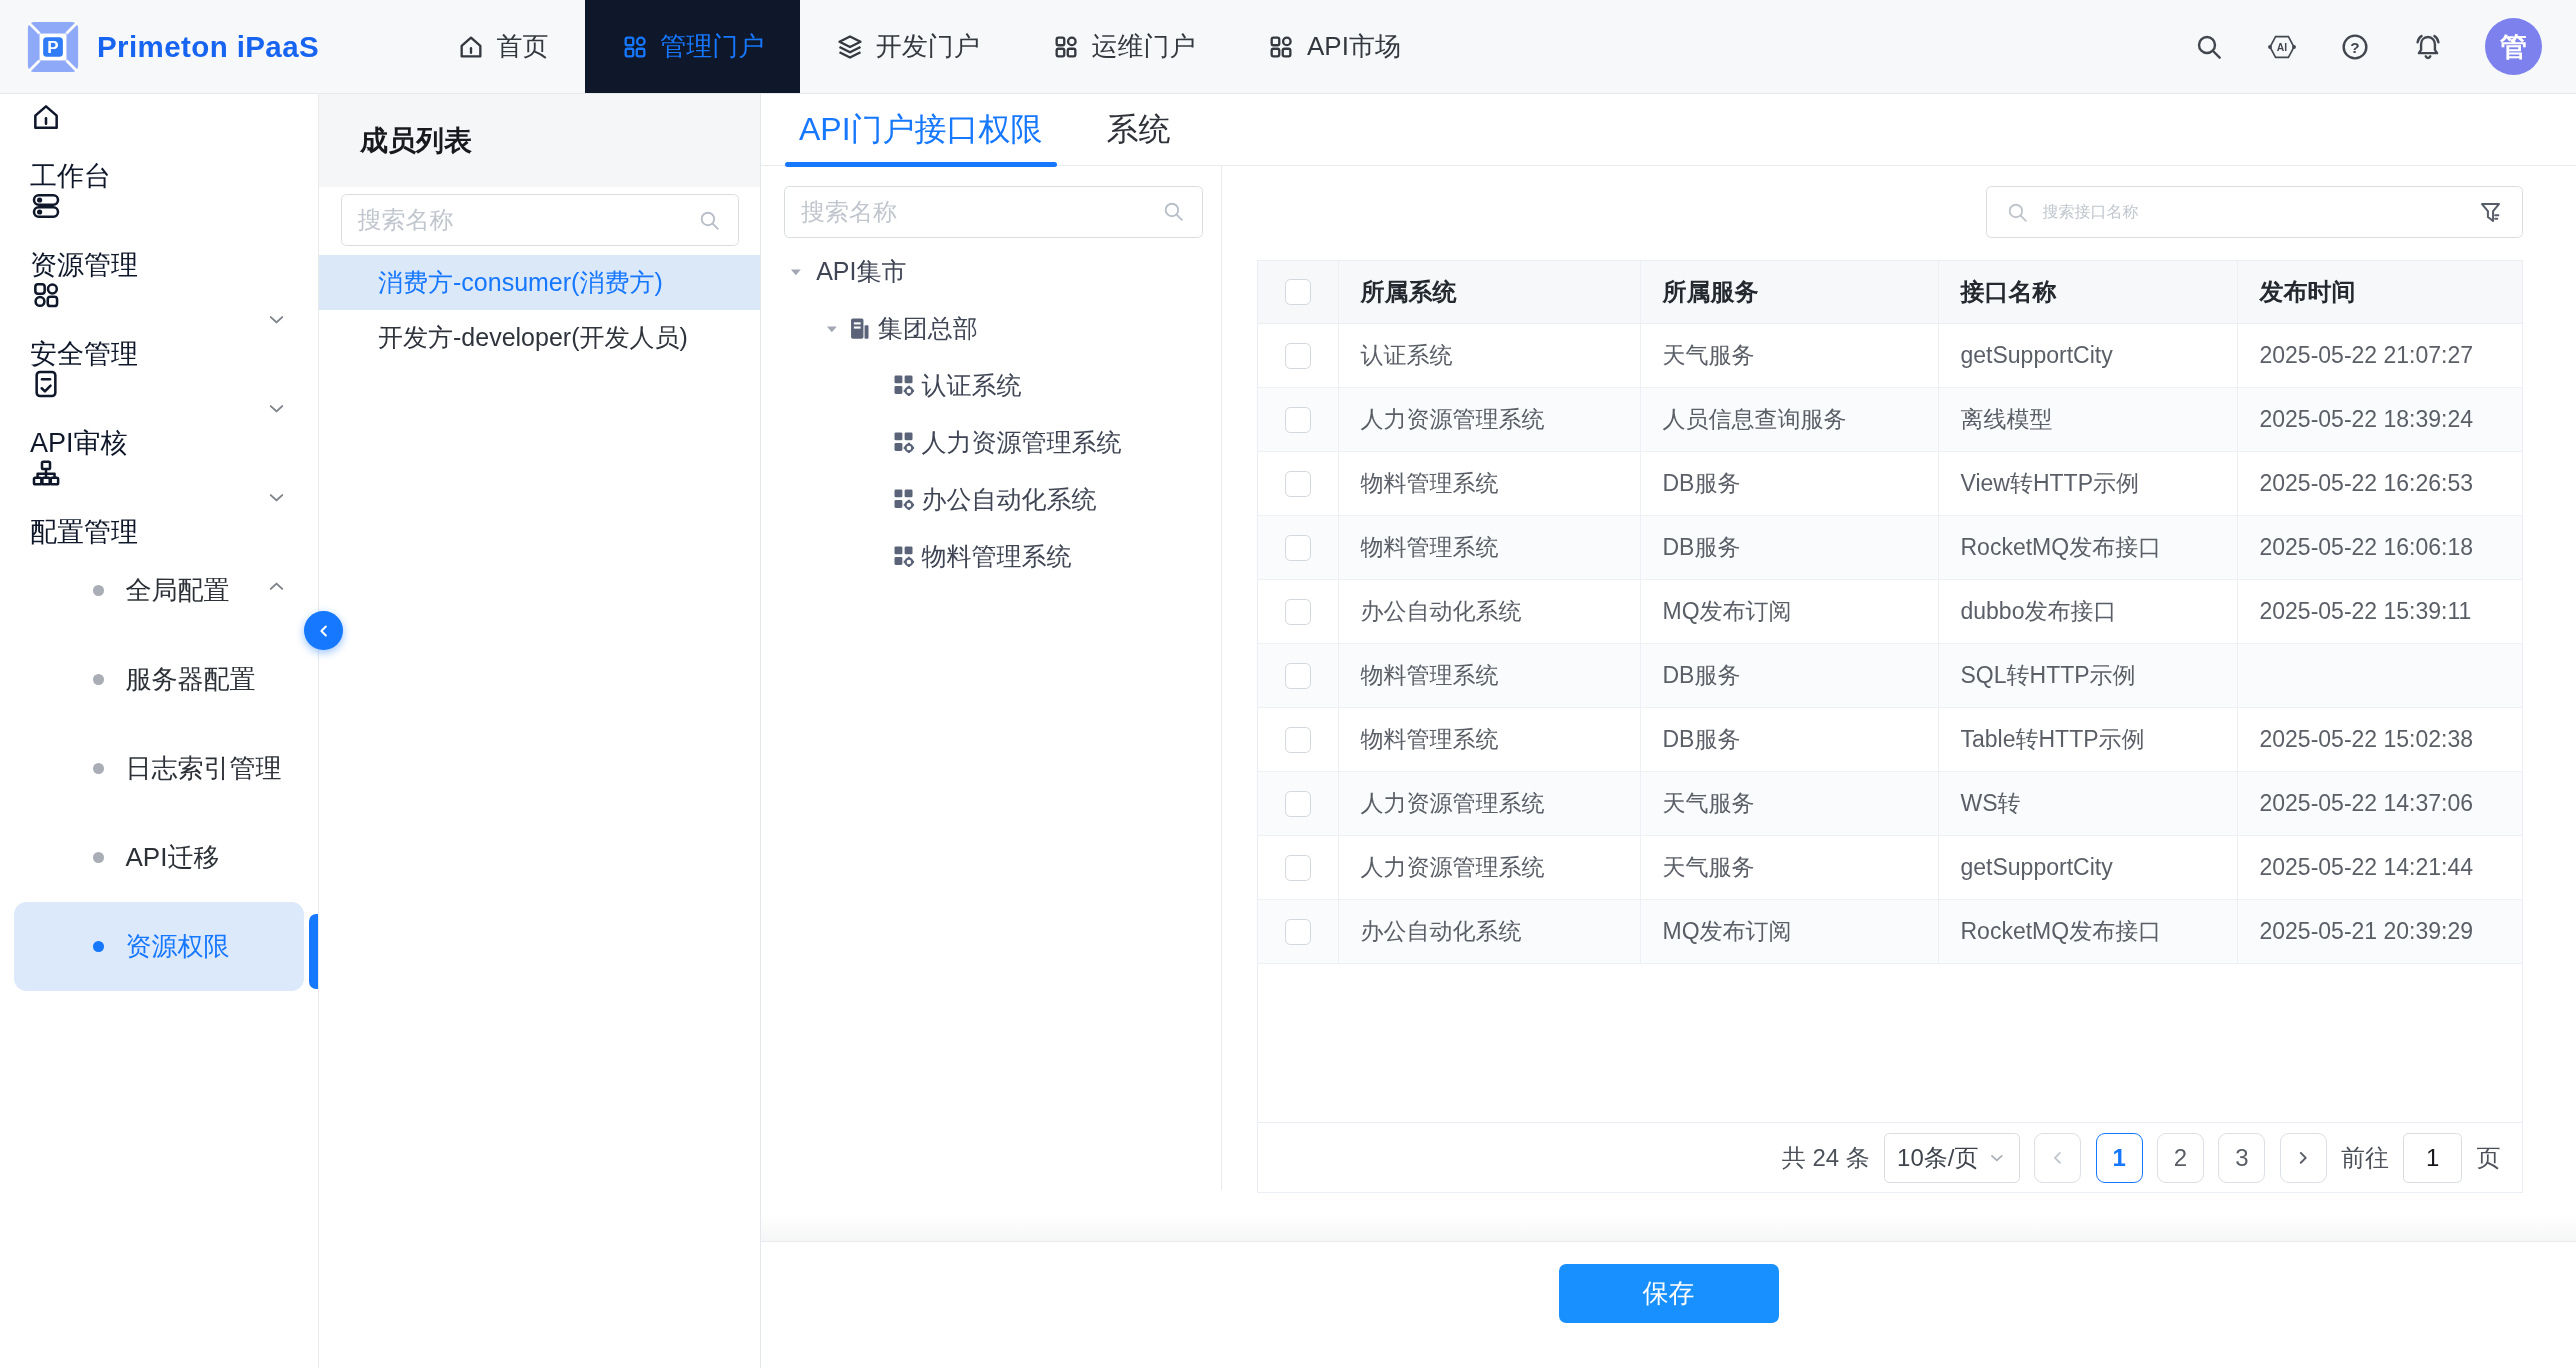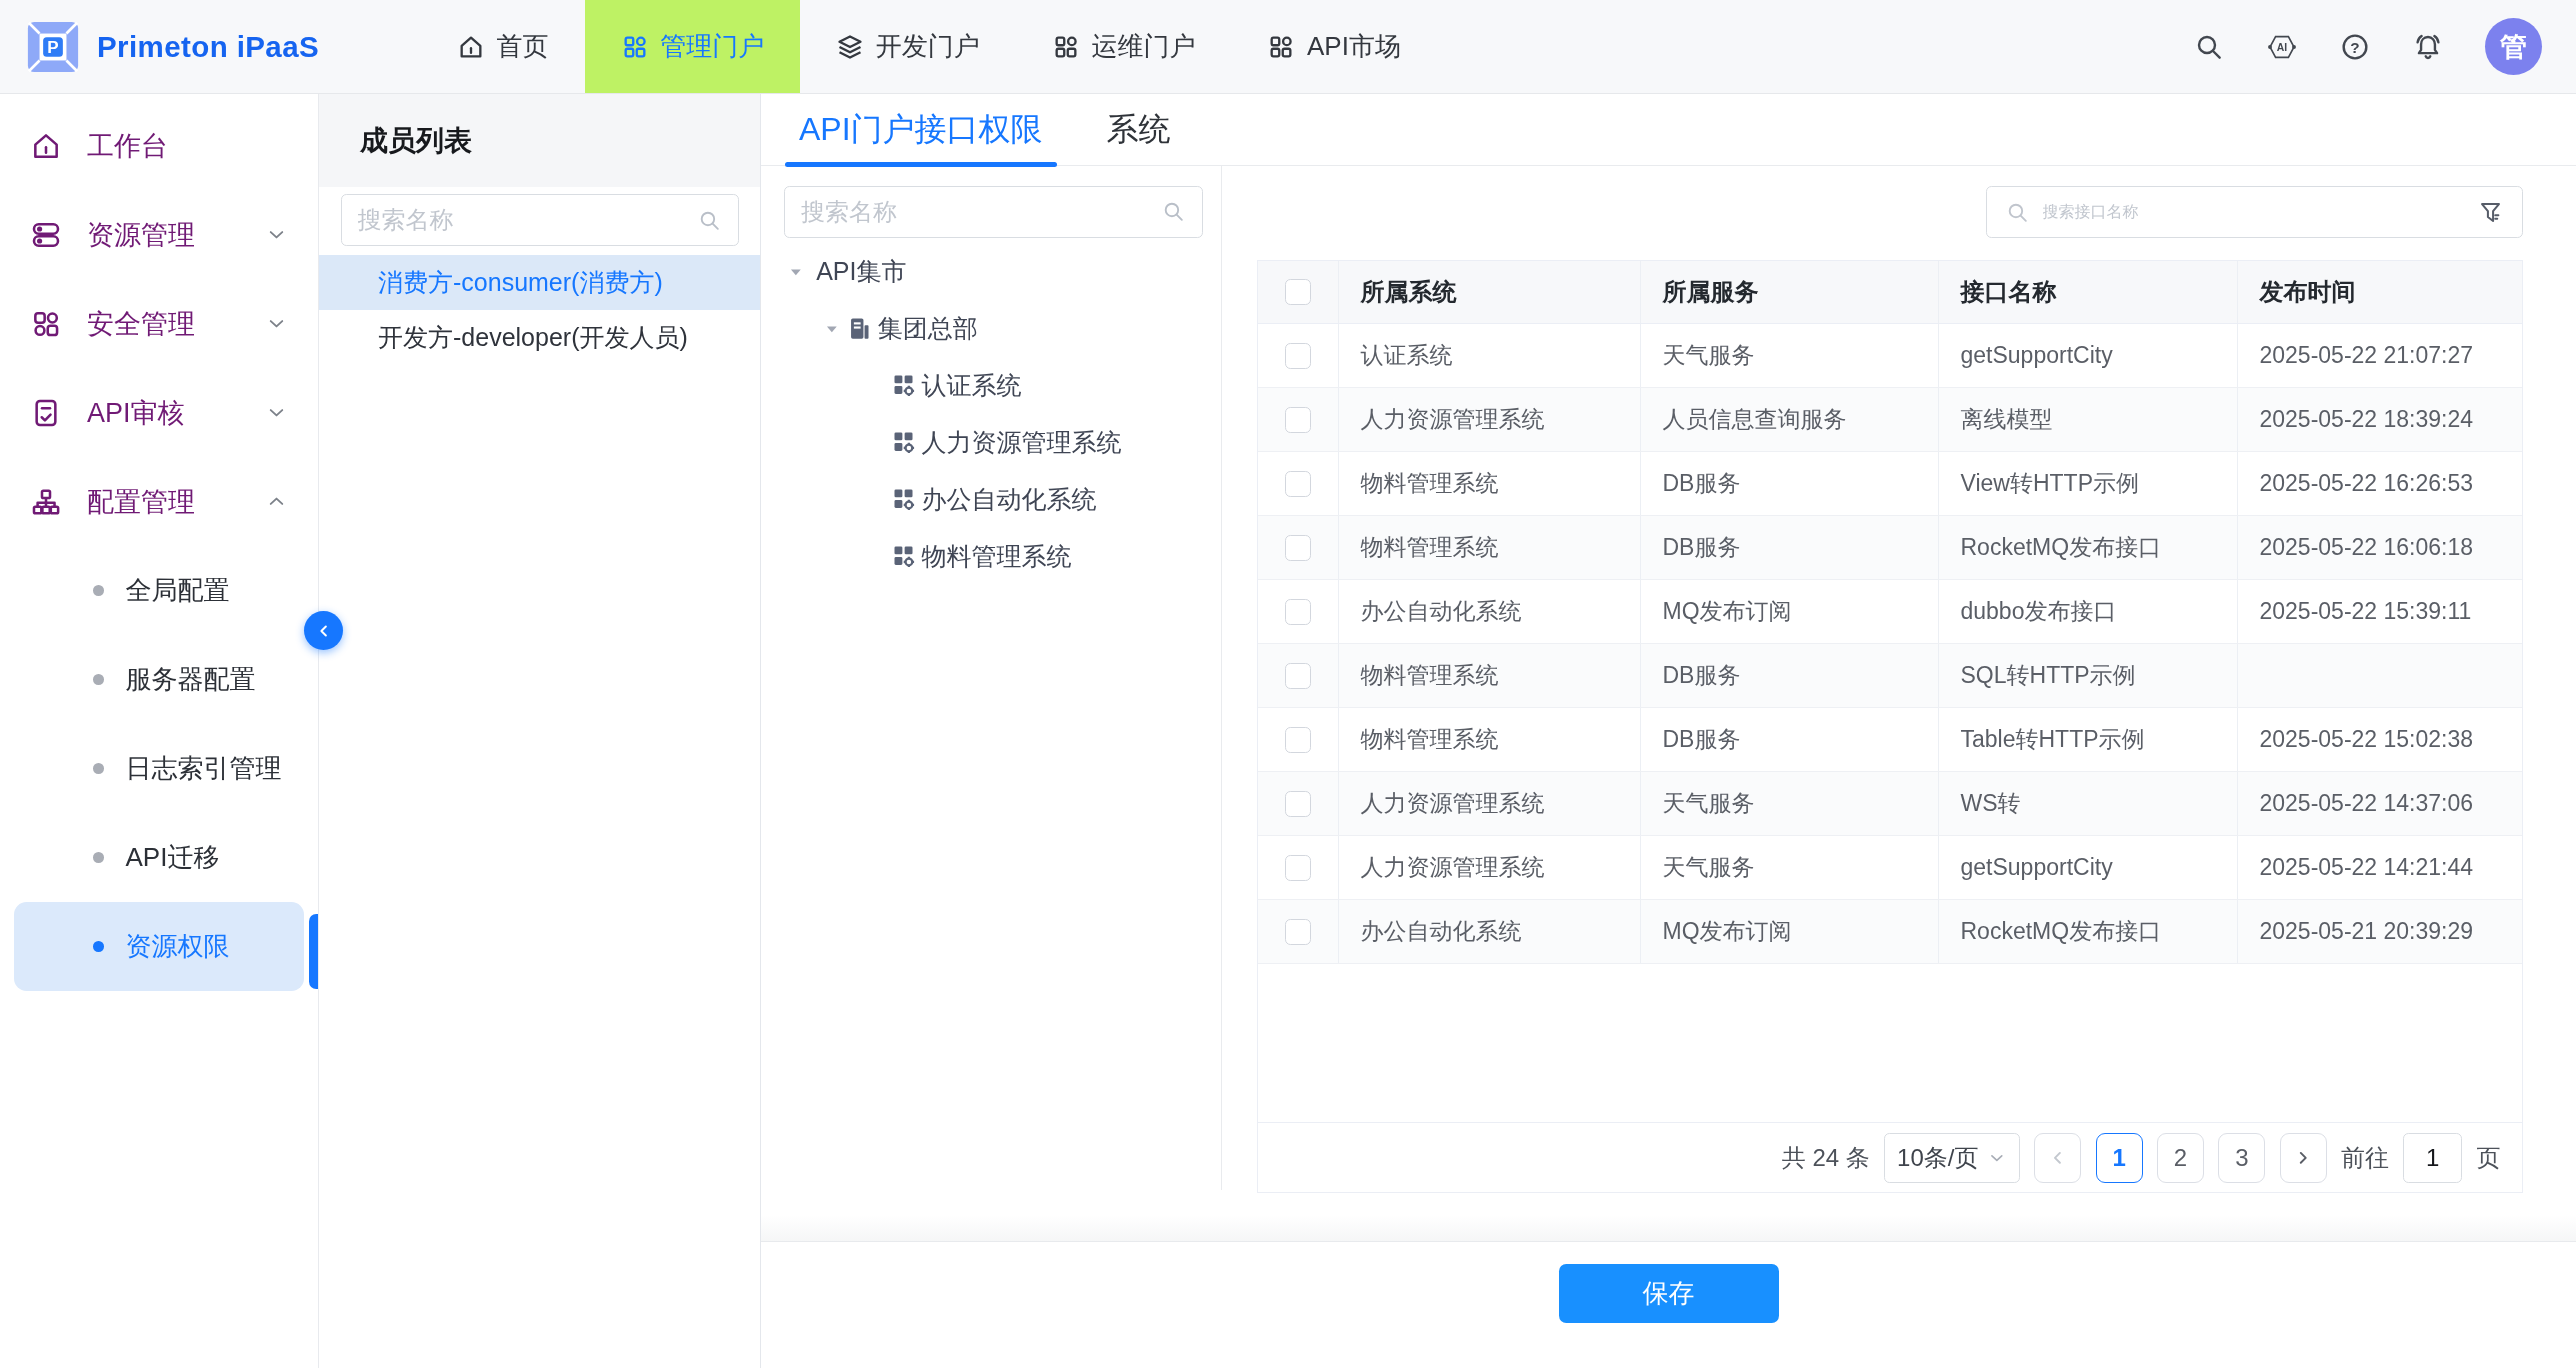"管理门户" .nav-item.active { background: #bef264 -> #0f172a }
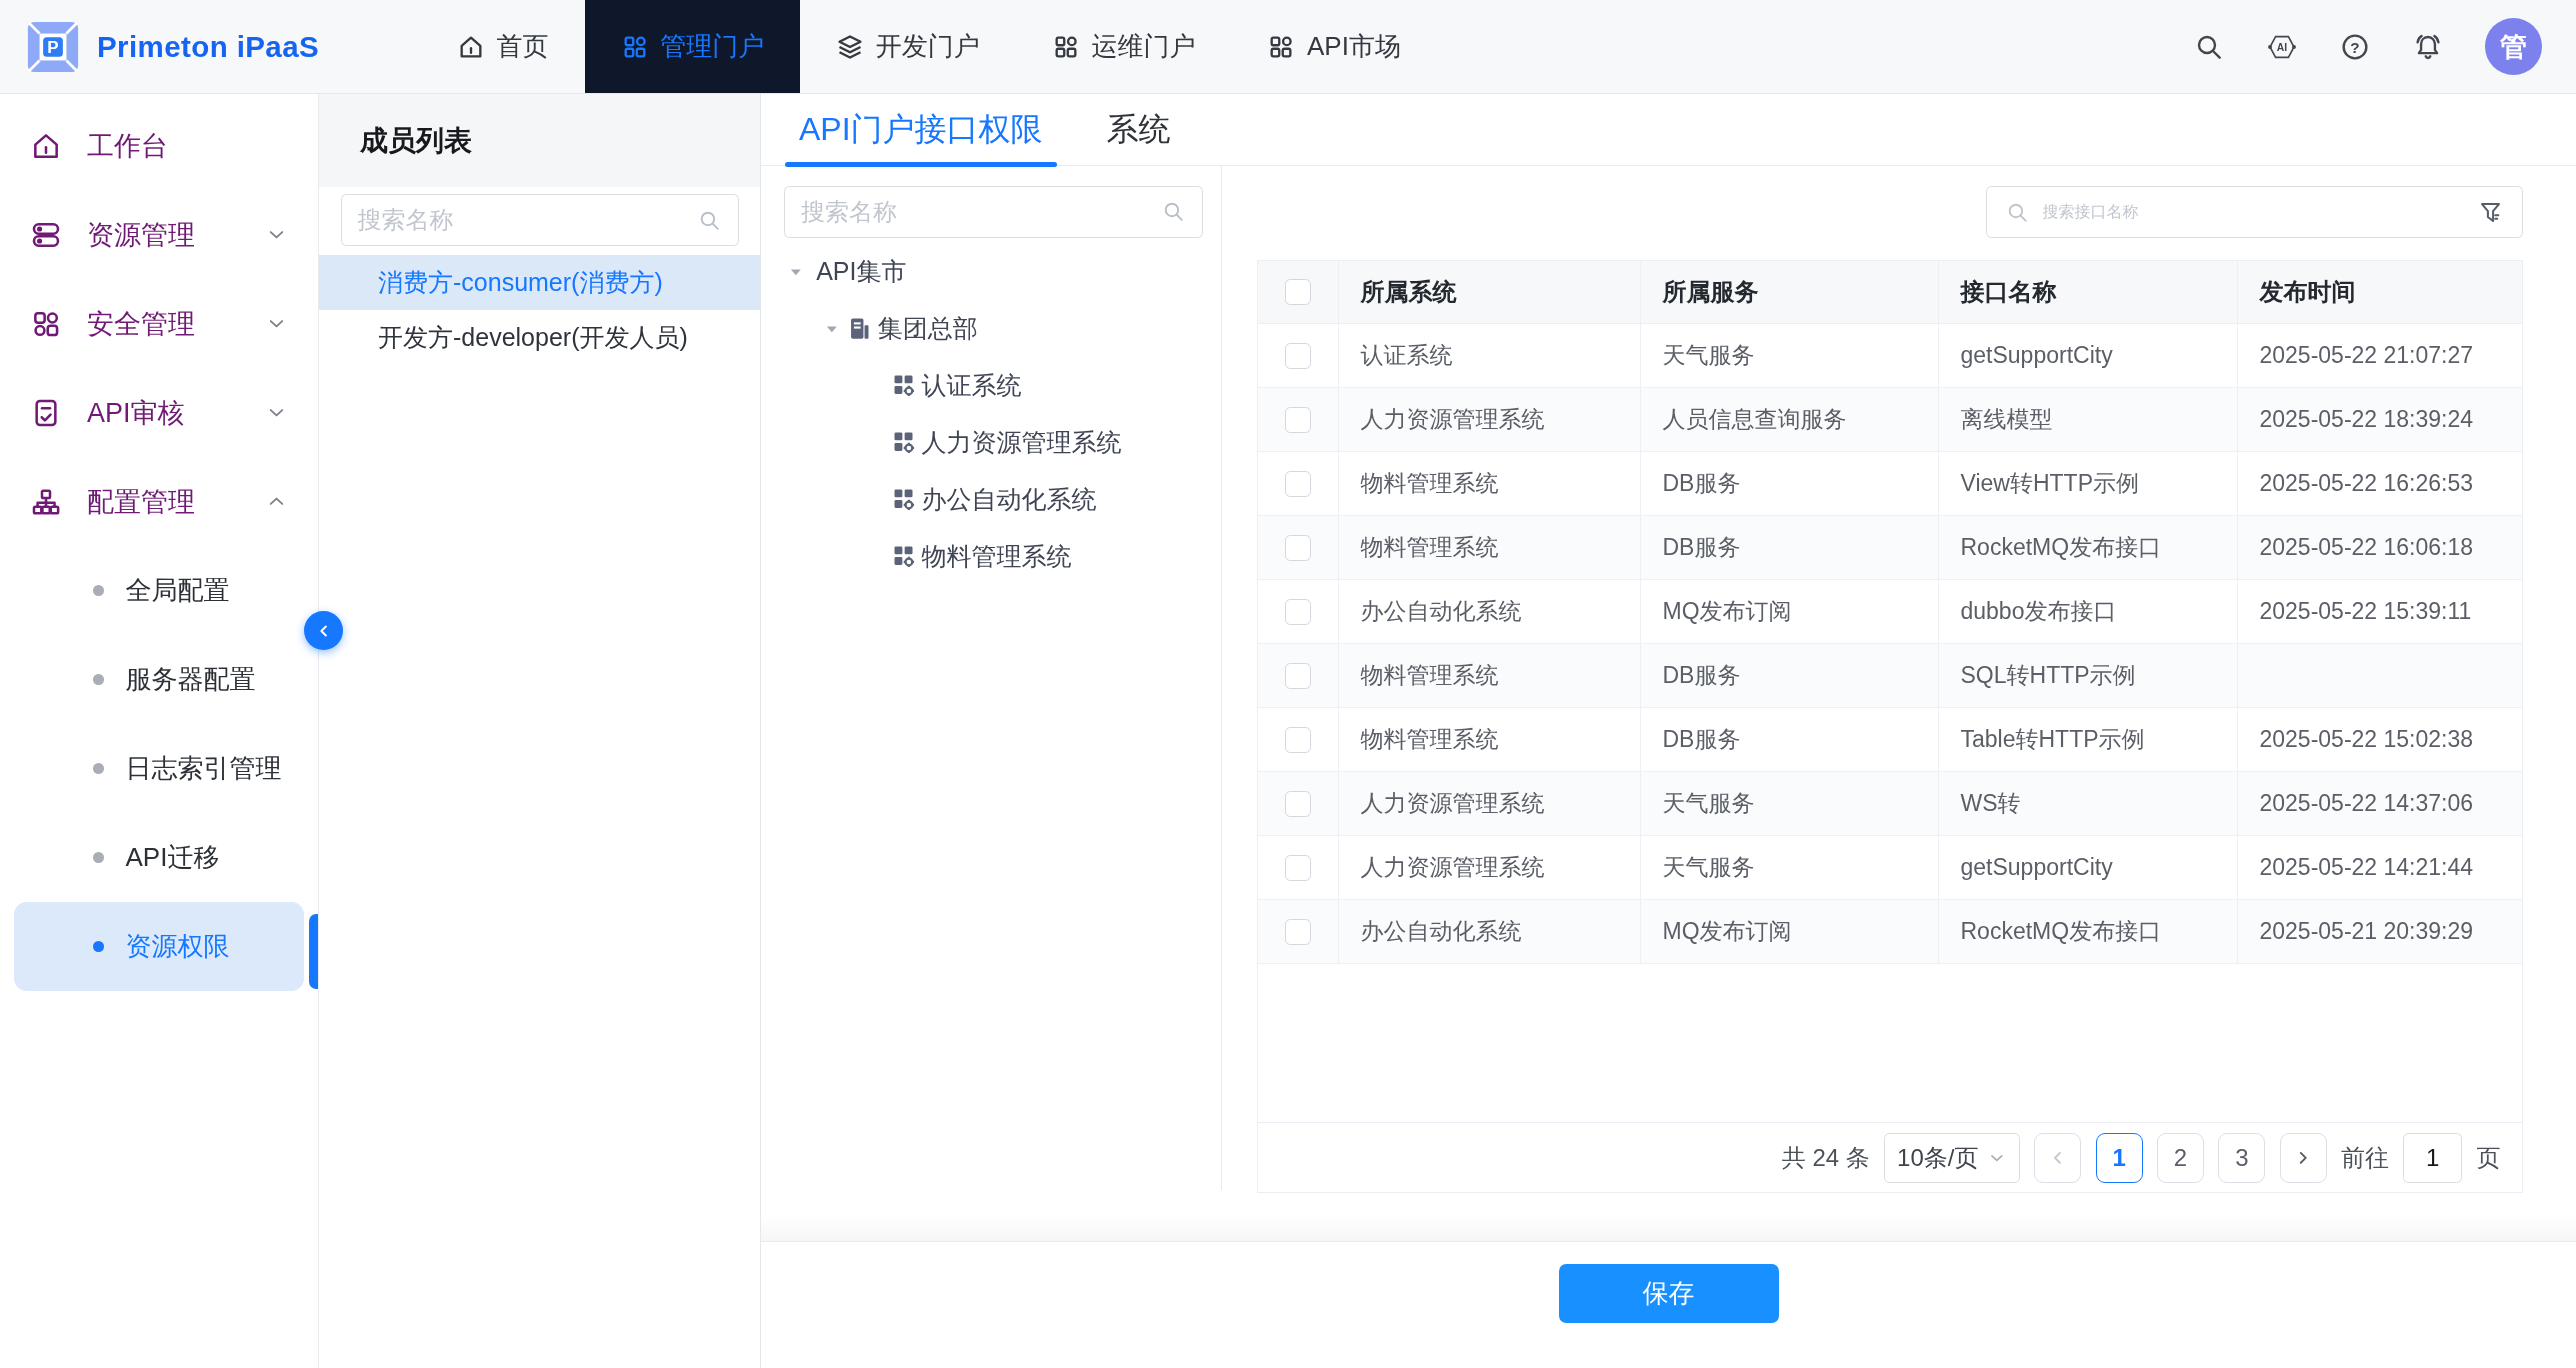"工作台" .side-item { align-items: center -> none; color: #701a75 -> #0f172a; flex-direction: none -> column }
